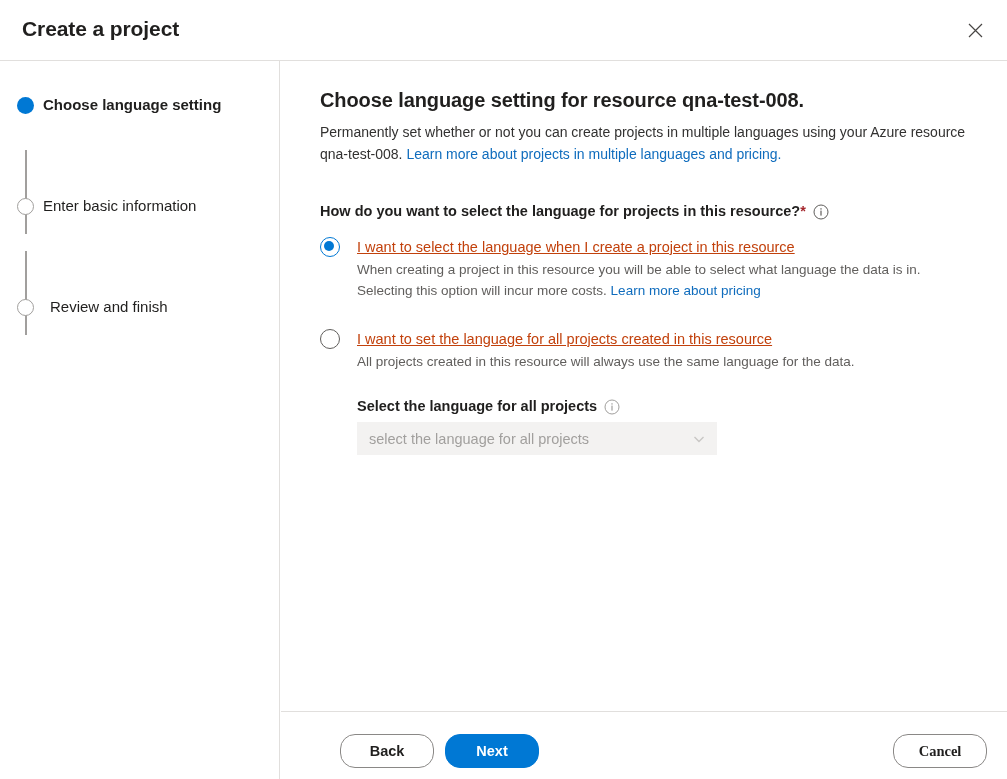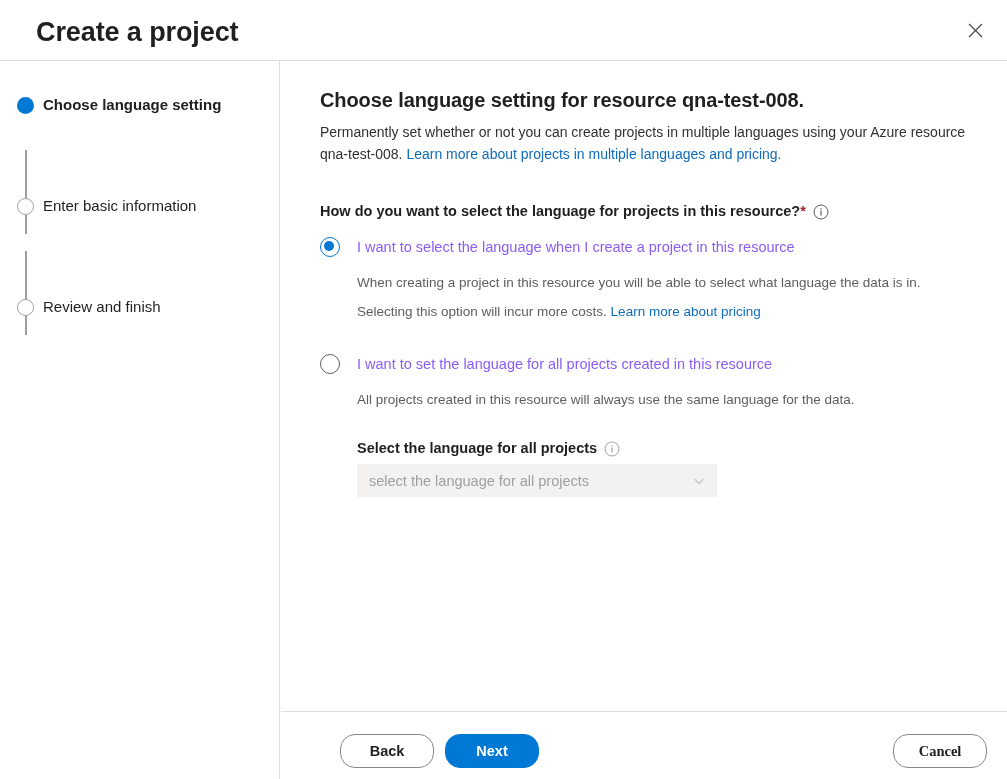"Create a project" .dialog-title { font-size: 27px -> 21px; margin-left: 14px -> none }
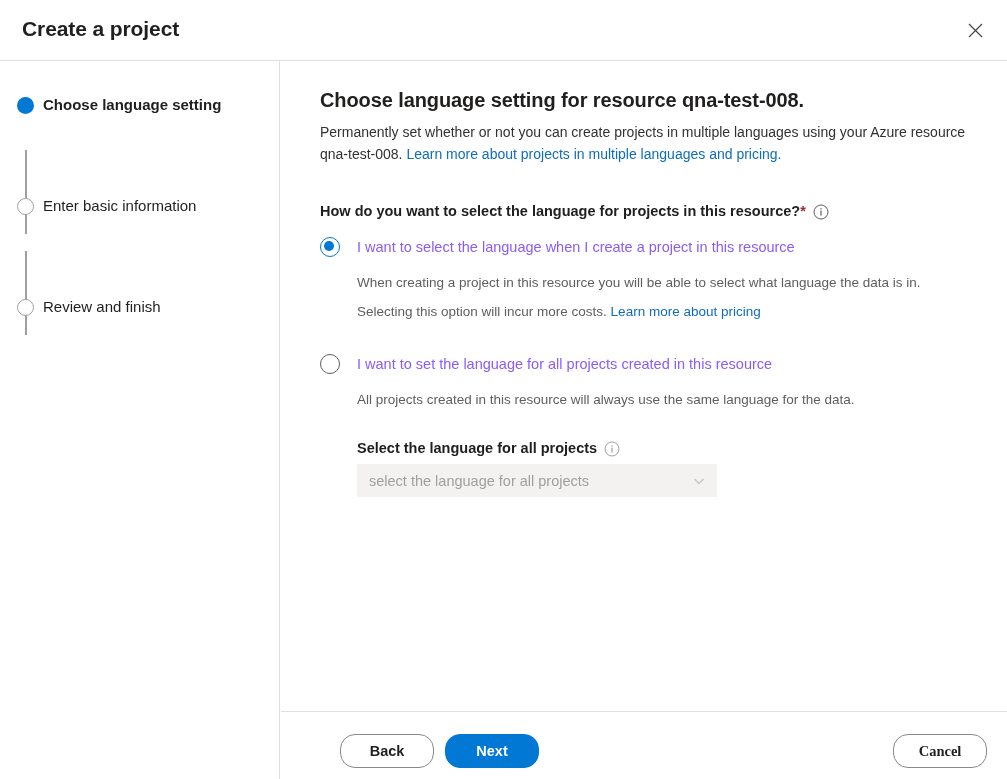"I want to select the" .radio-label { color: #8b5cf6 -> #c2410c; text-decoration: none -> underline }
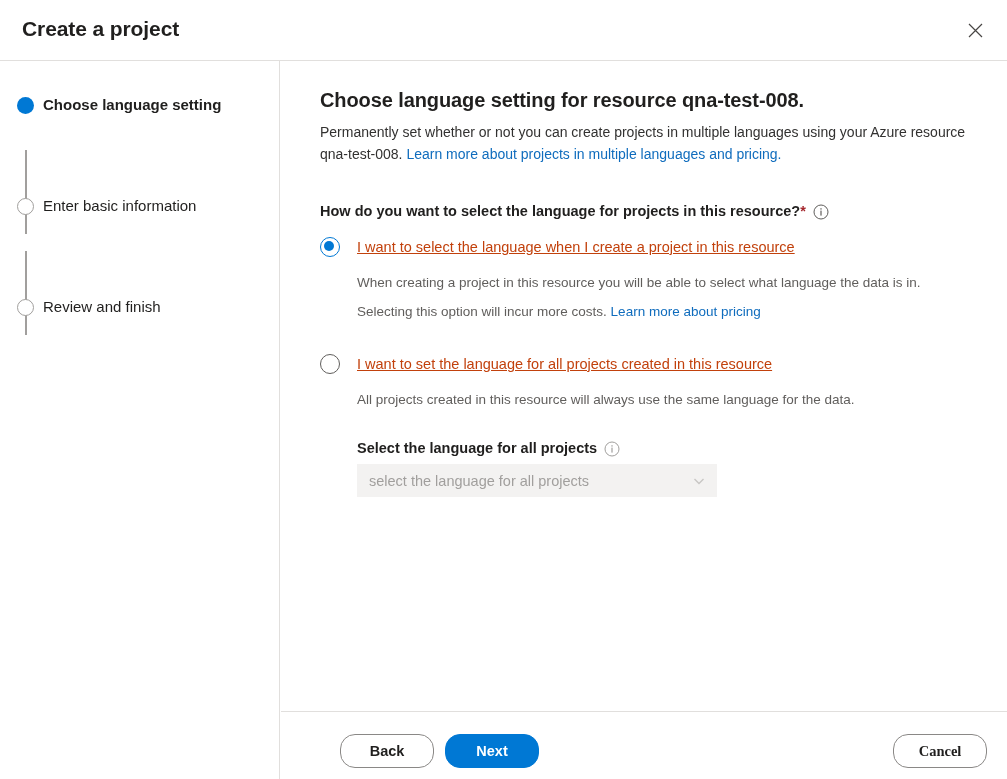"When creating a project in" .radio-help { line-height: 29px -> 21px; margin-top: 9px -> none }
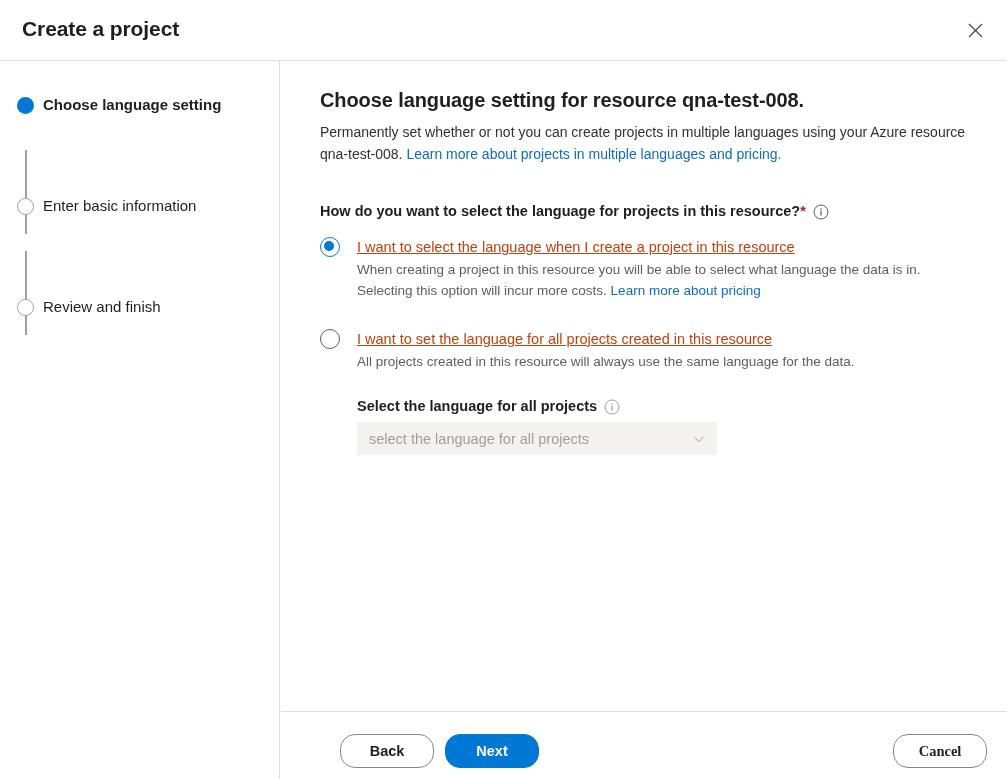"Review and finish" .step:last-child { gap: none -> 7px }
